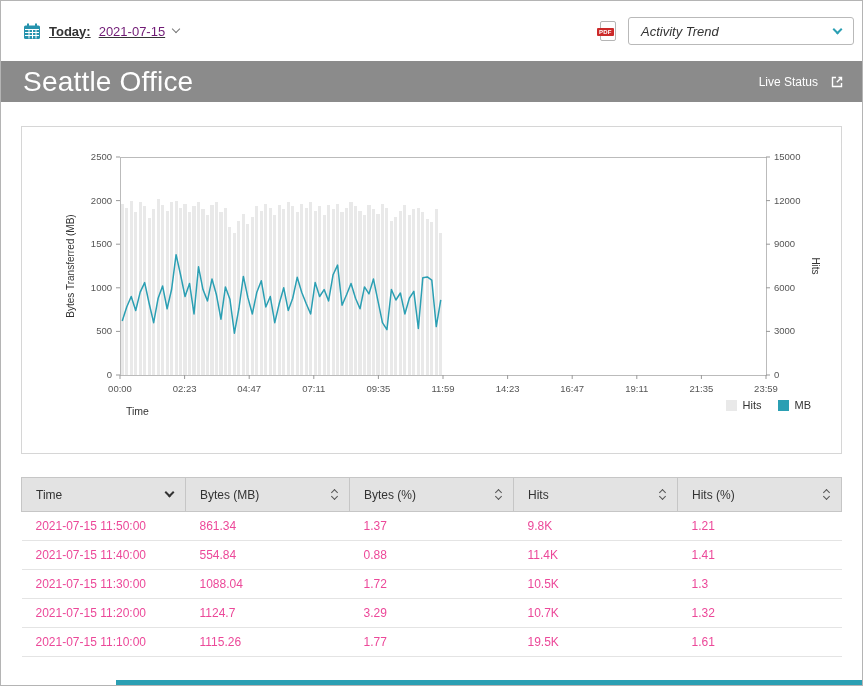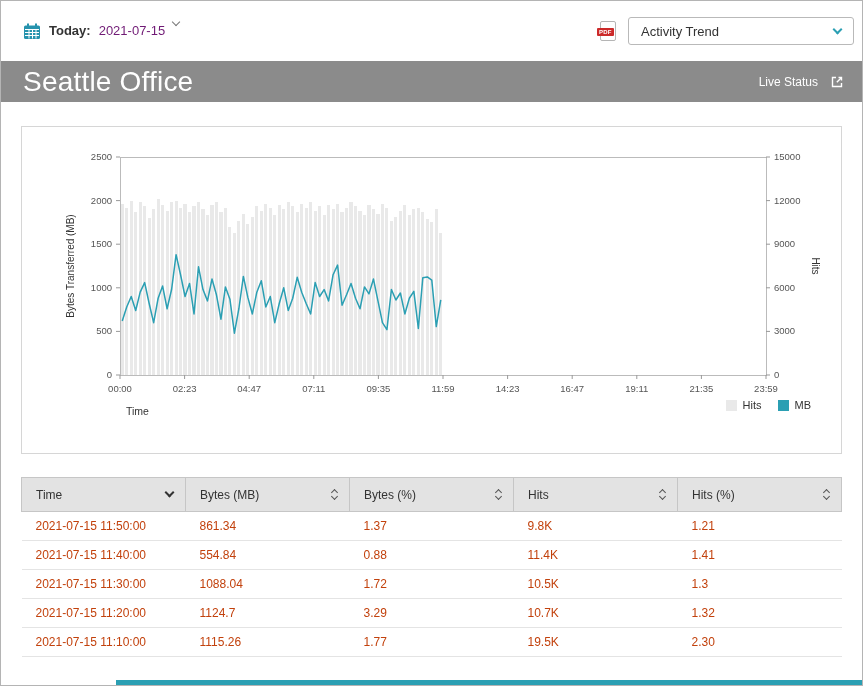"Today:" .topbar-left { align-items: none -> center; text-decoration: none -> underline }
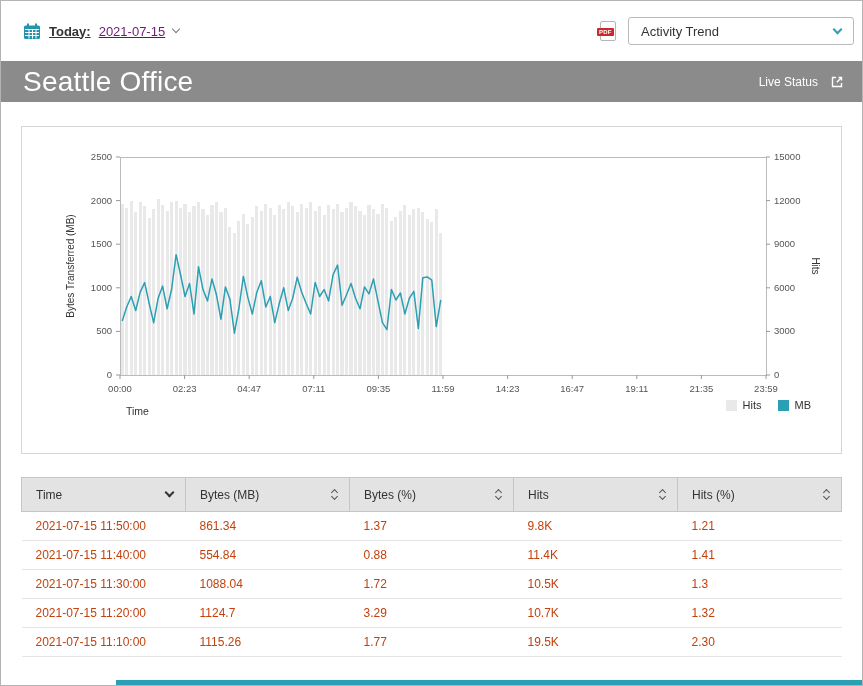"Activity Trend" .report-select { font-style: none -> italic }
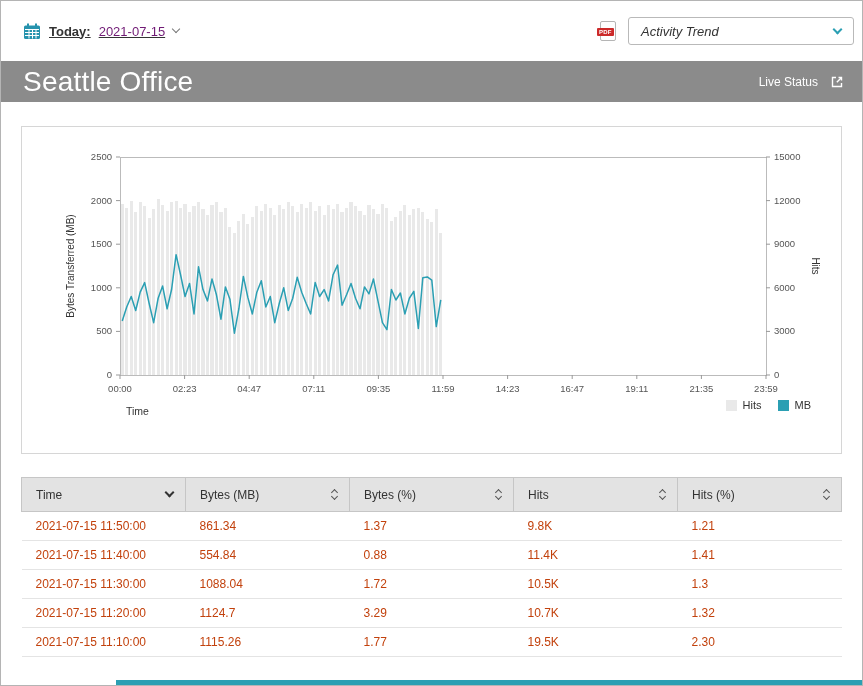"2021-07-15 11:50:00" tbody td { color: #c2410c -> #ec4899 }
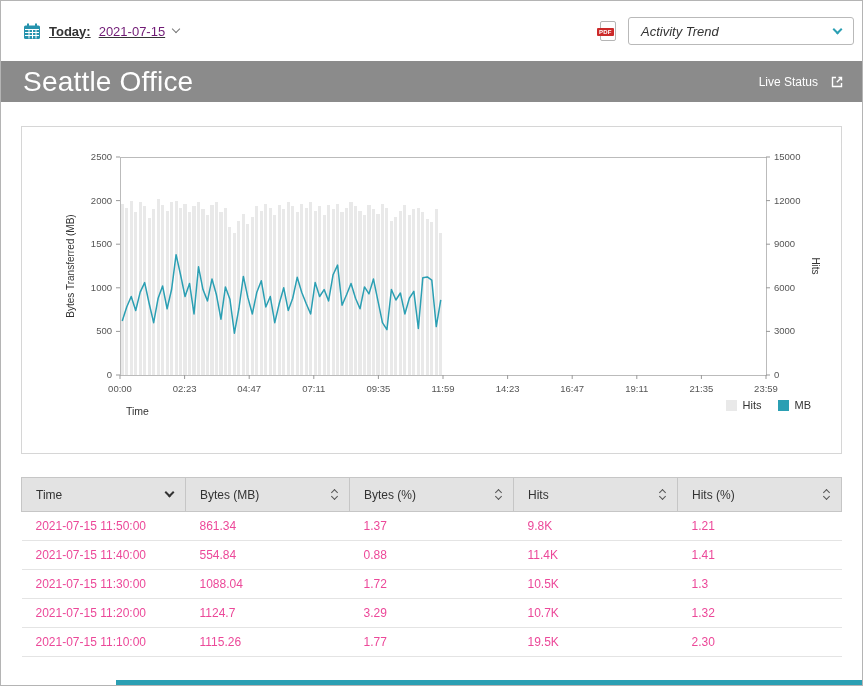"2.30" td { text: 2.30 -> 1.61 }
